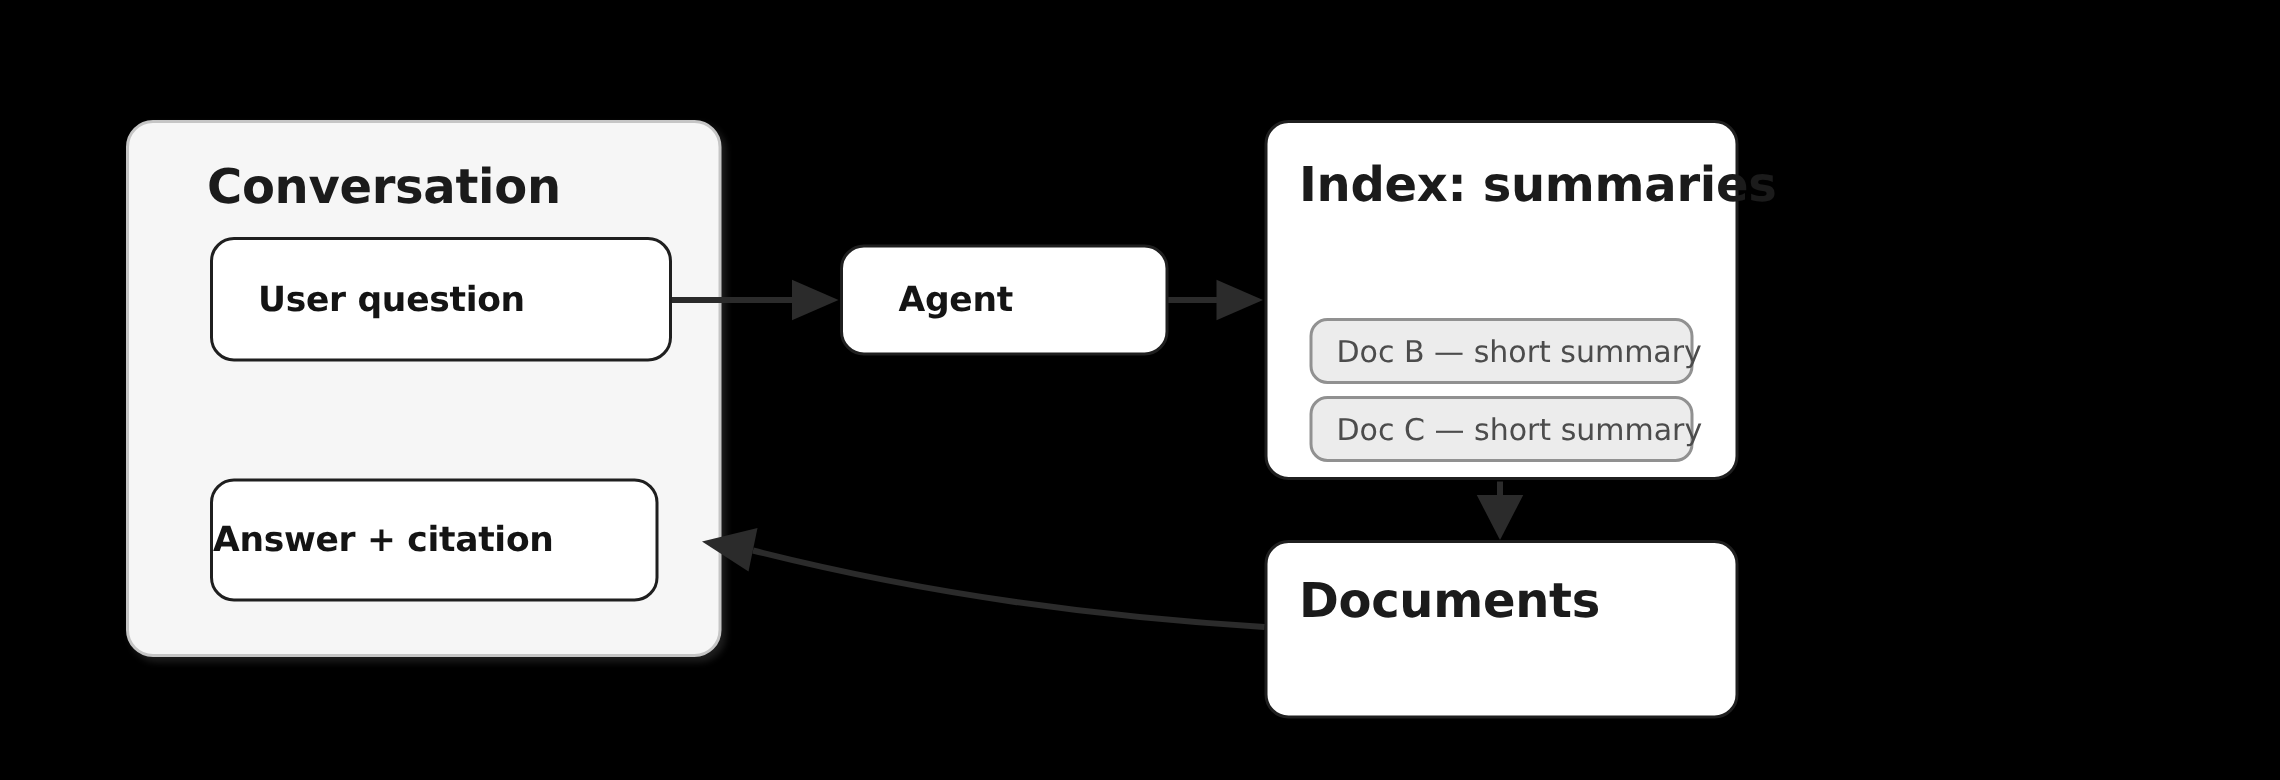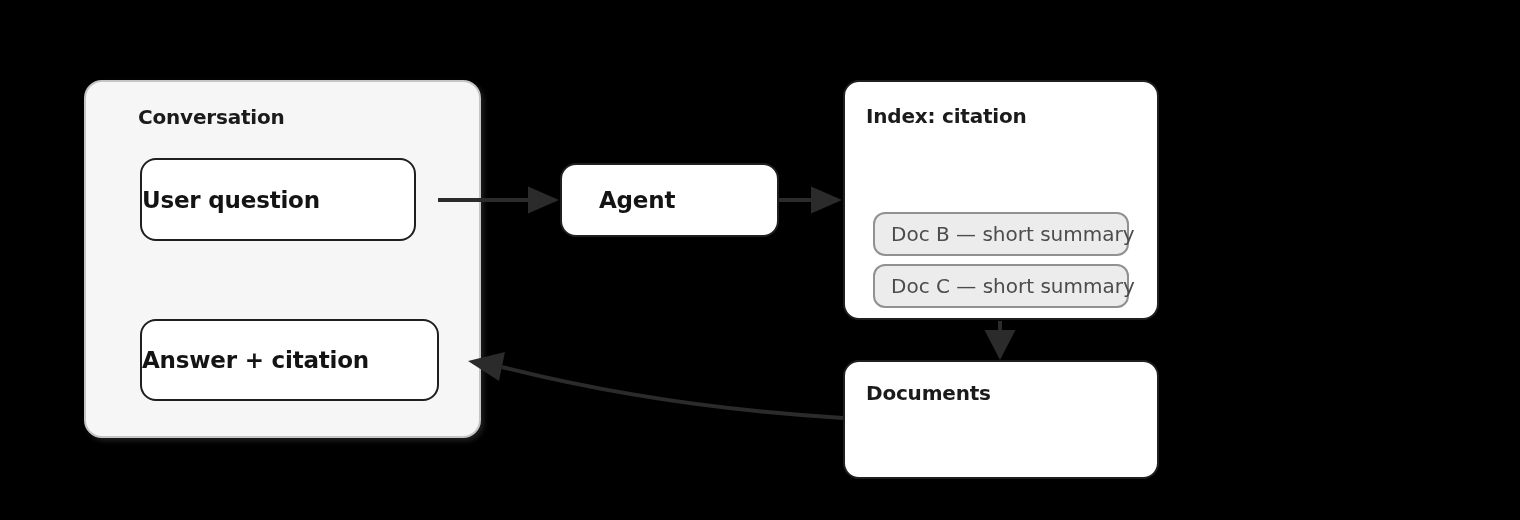"Conversation" .group-title { font-size: 20px -> 32px }
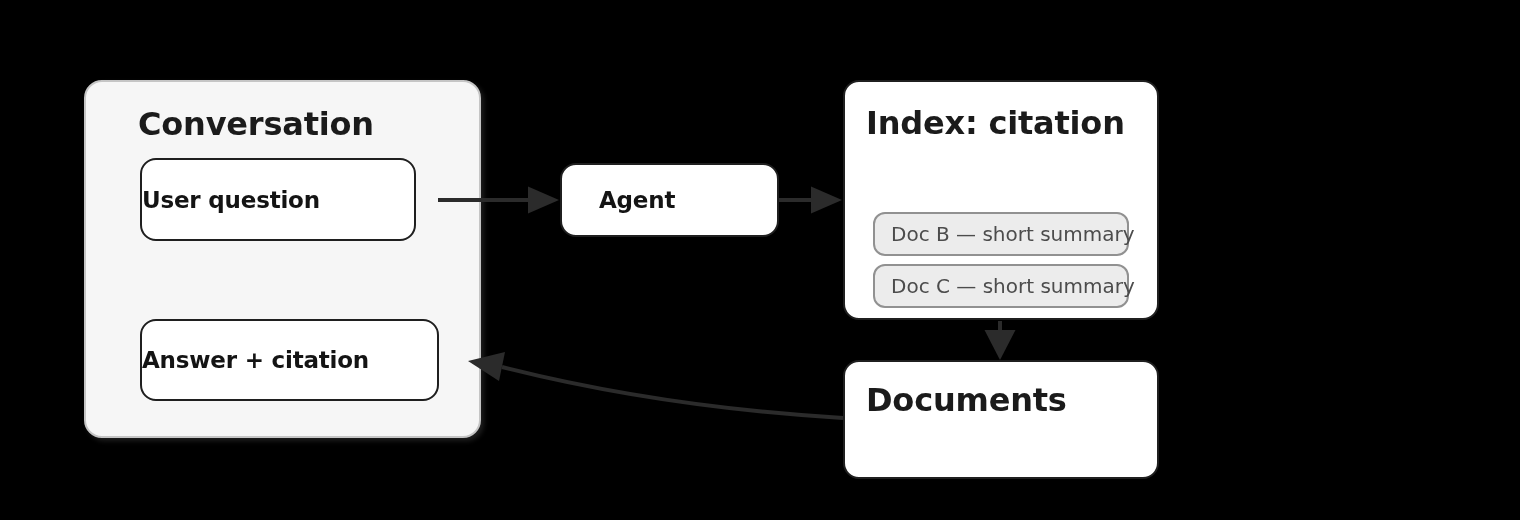"Index: citation" div.group-title { text: citation -> summaries }
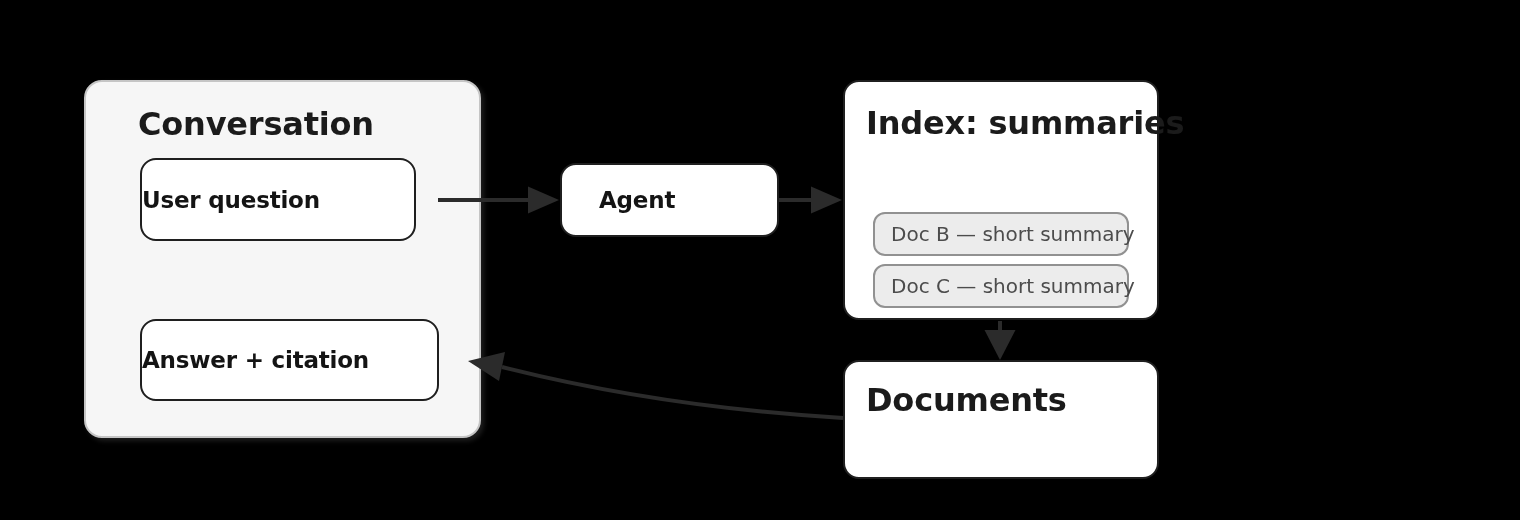"User question" .node.user-question { padding-left: none -> 30px; width: 276px -> 308px }
